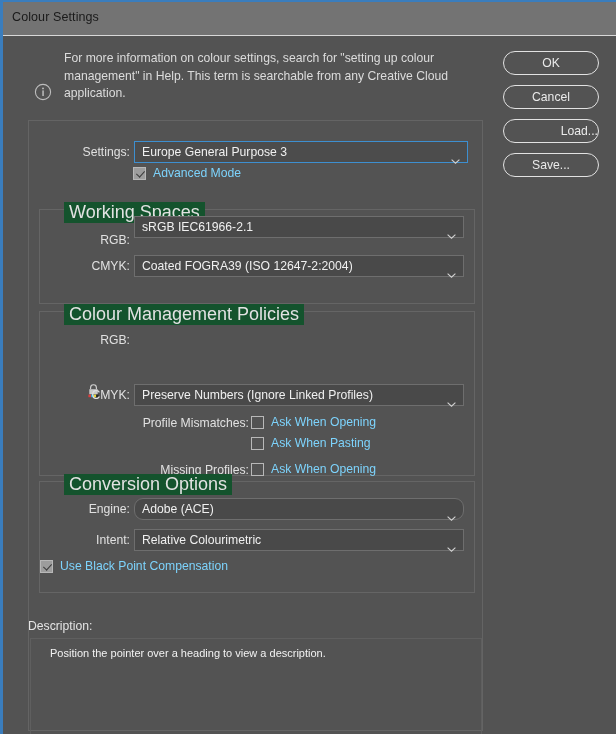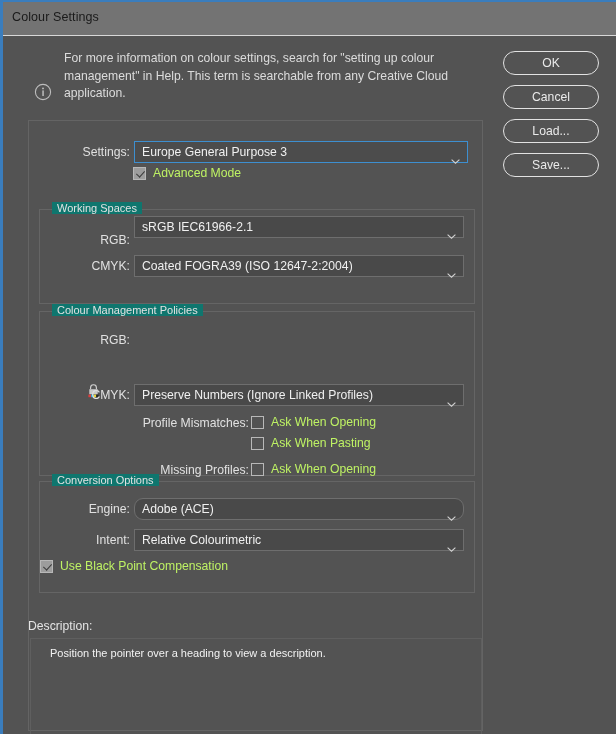"Load..." .pill-btn.gap { text-align: none -> right }
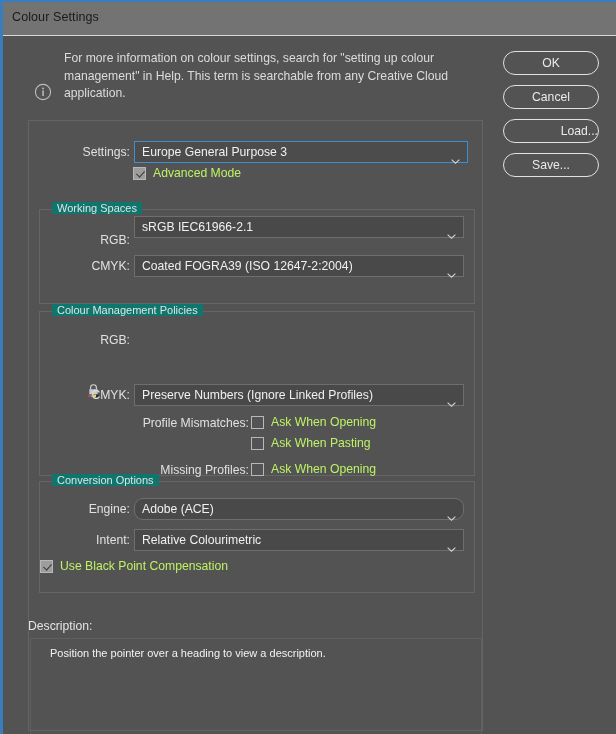"Advanced Mode" .cb-label { color: #bef264 -> #7dd3fc }
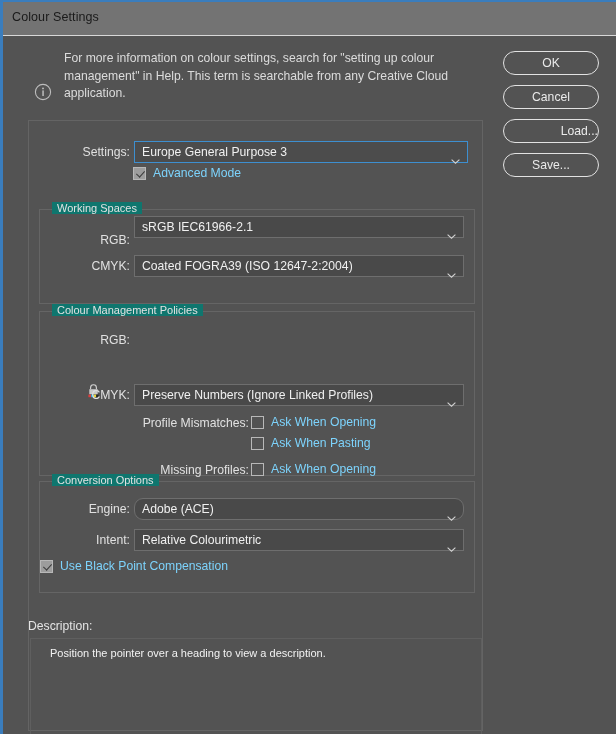"Working Spaces" .group-title { background: #0f766e -> #14532d; font-size: 11px -> 18px; left: 12px -> 24px }
